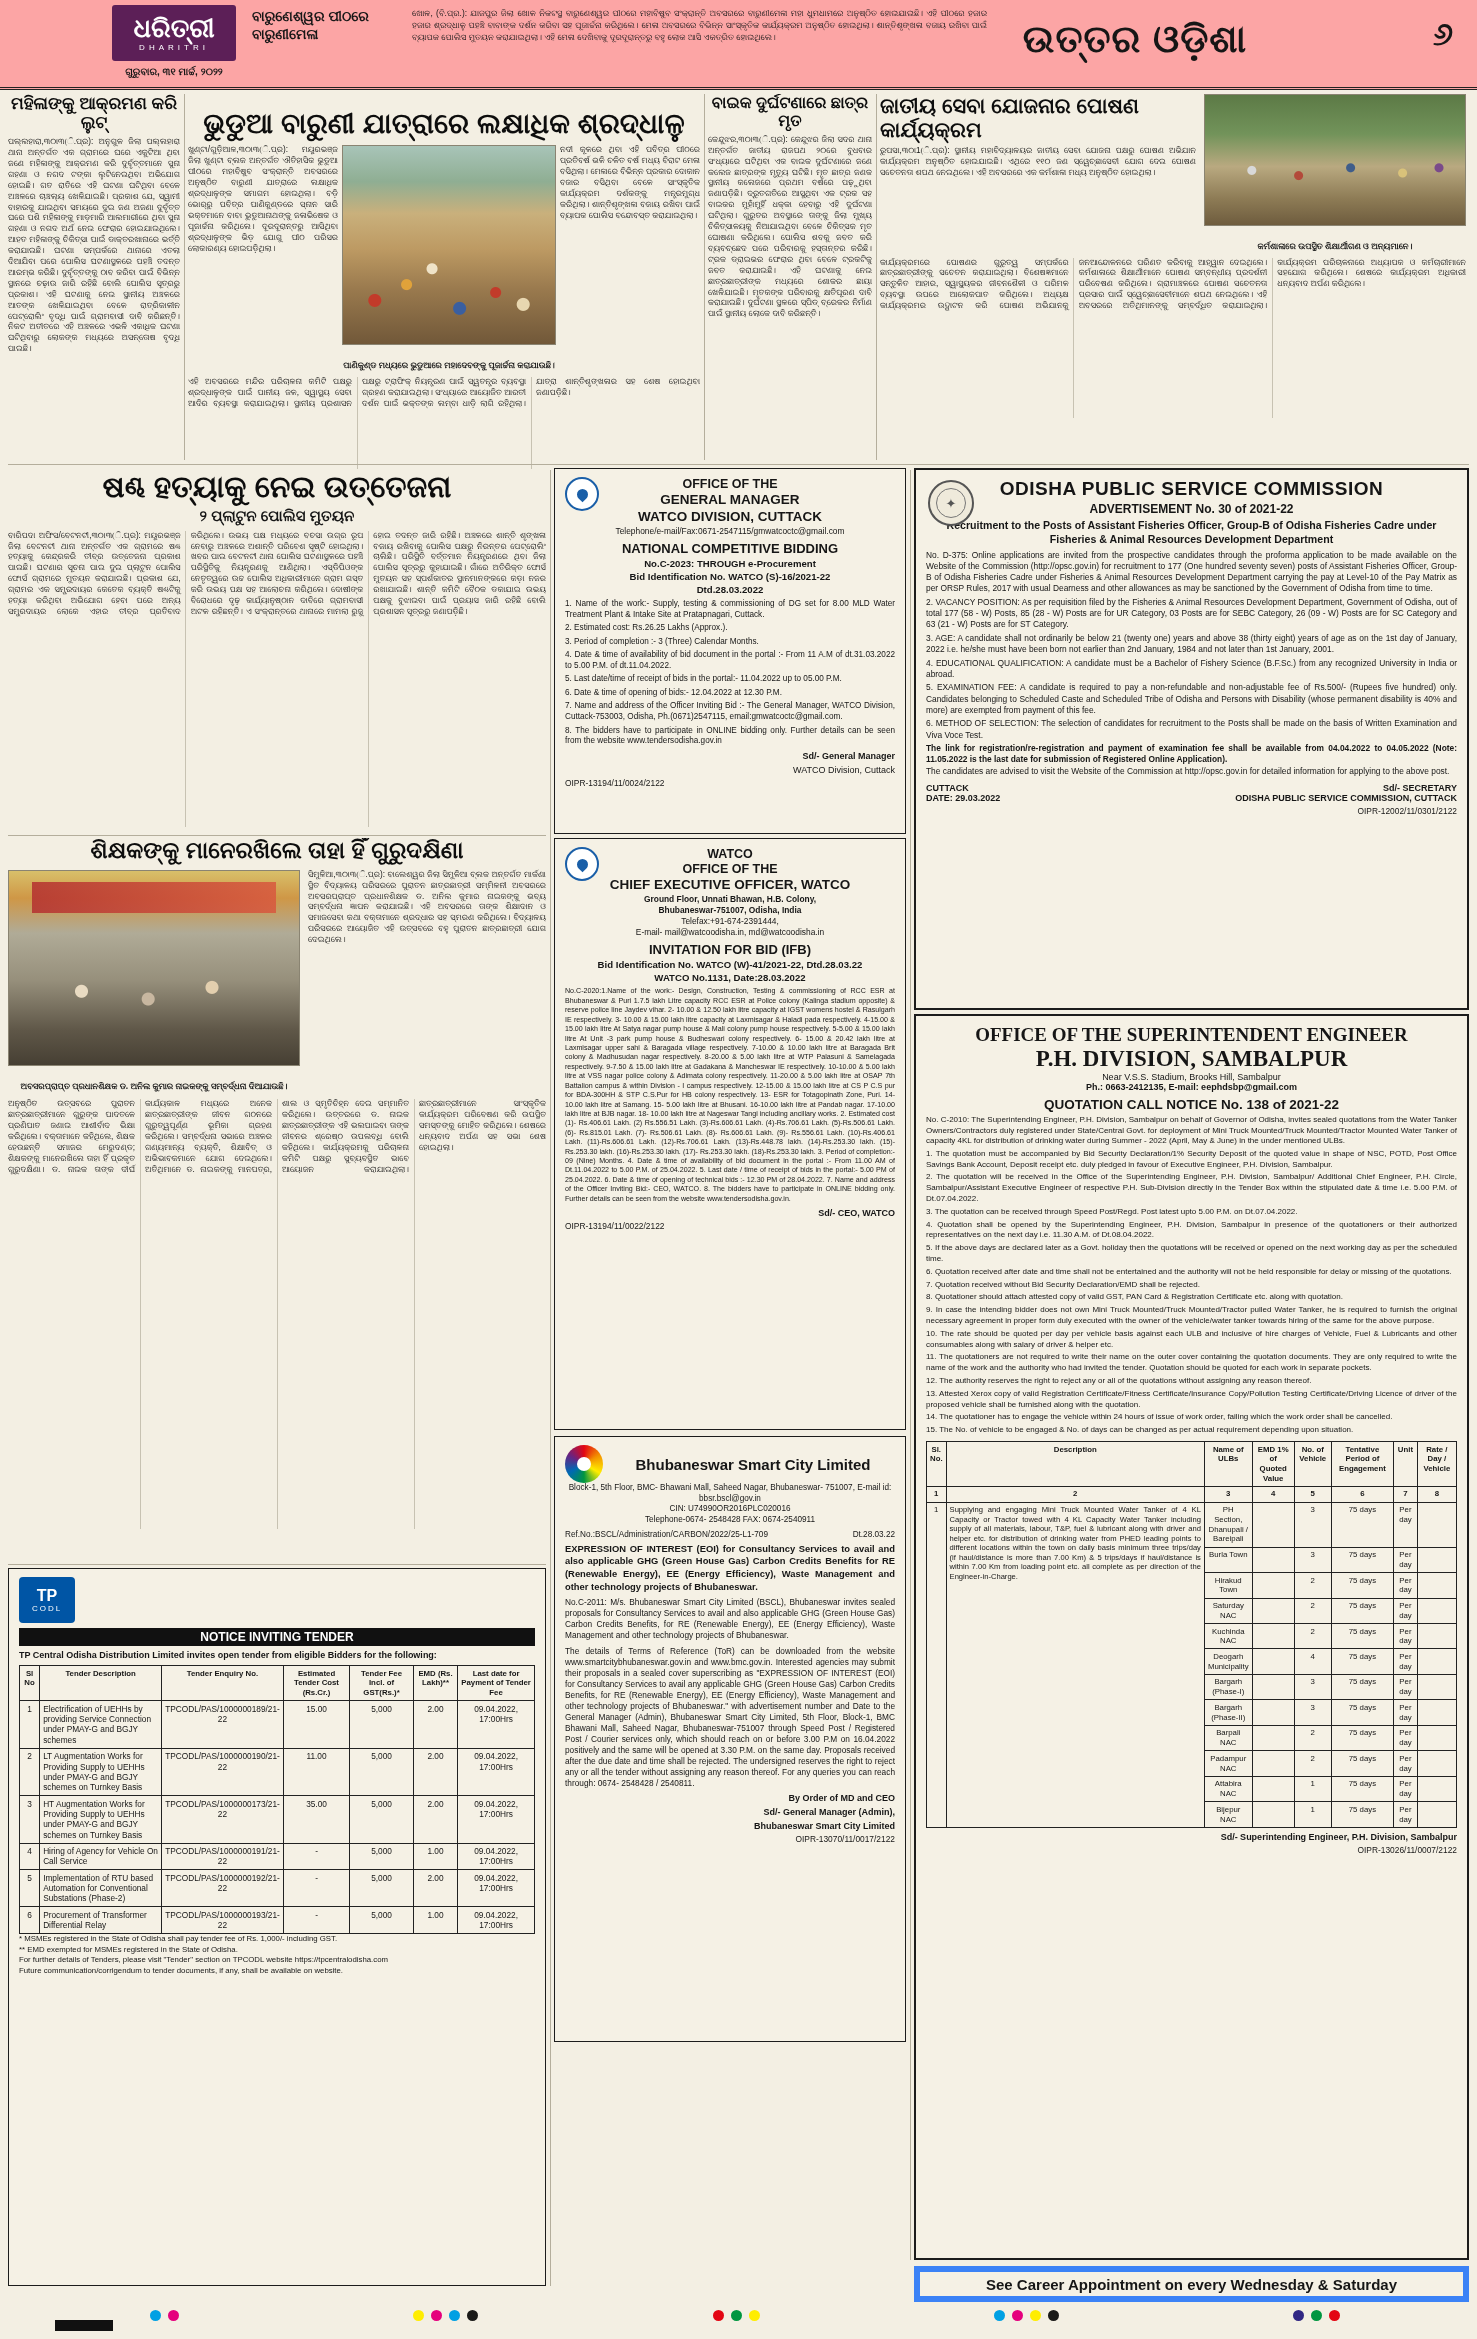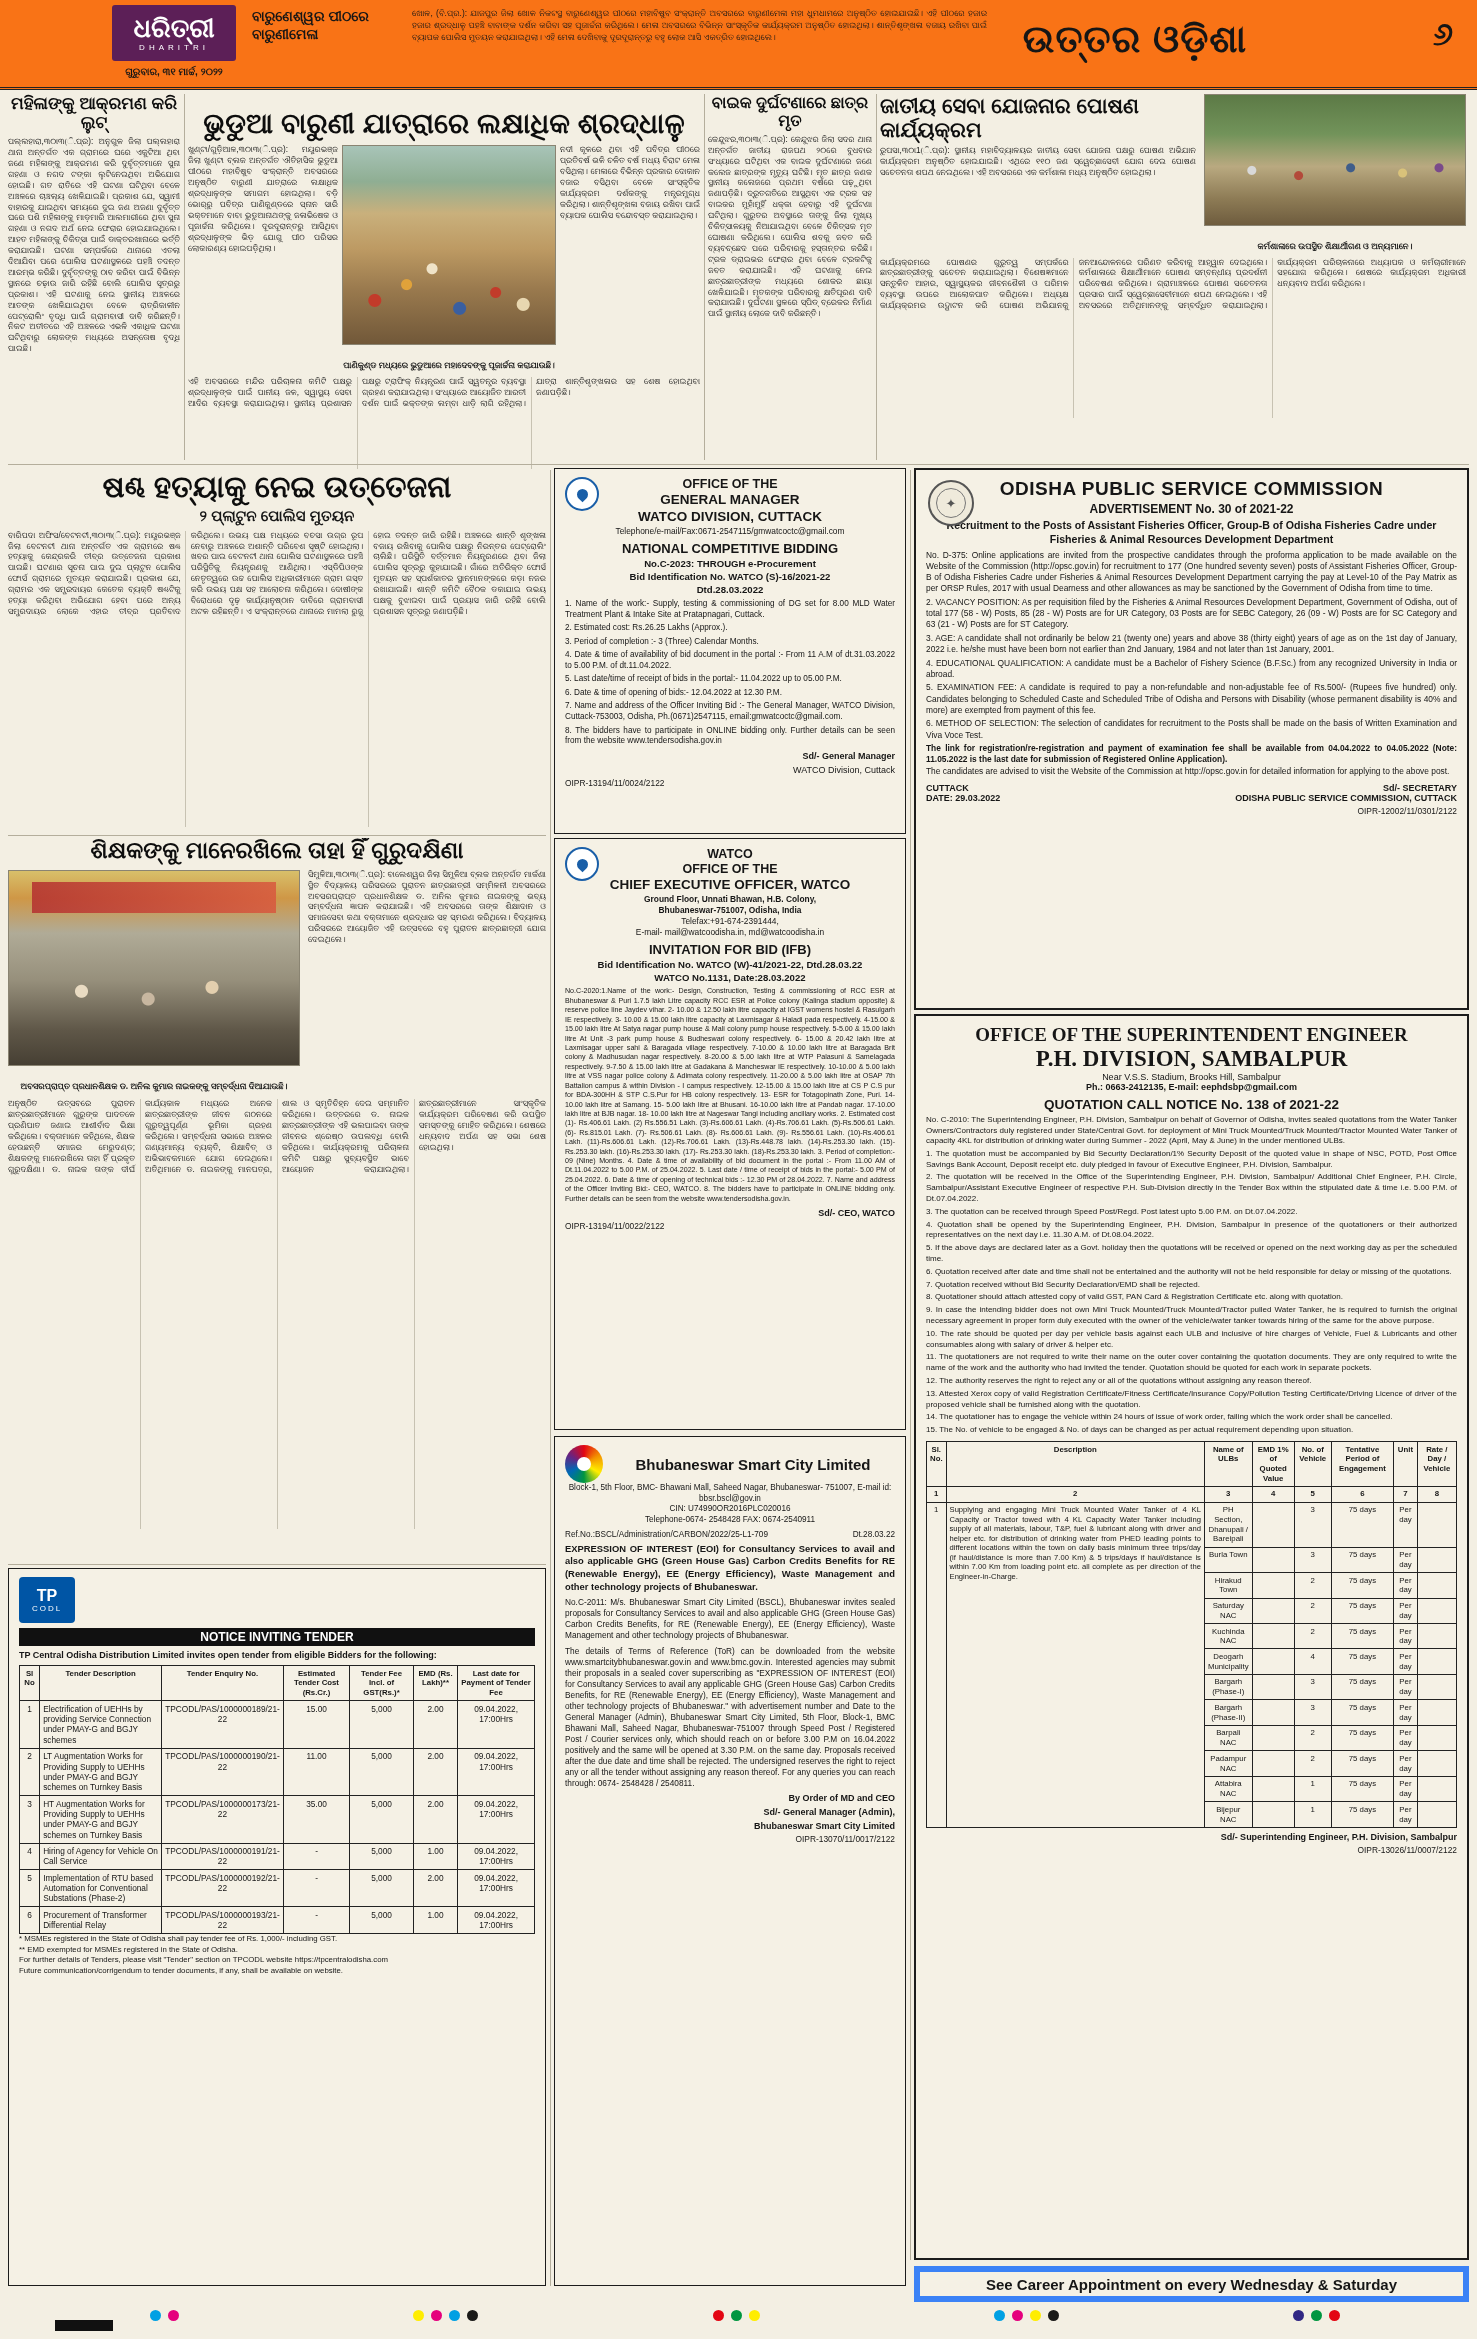"ଧରିତ୍ରୀ" .masthead { background: #f97316 -> #fca5a5 }
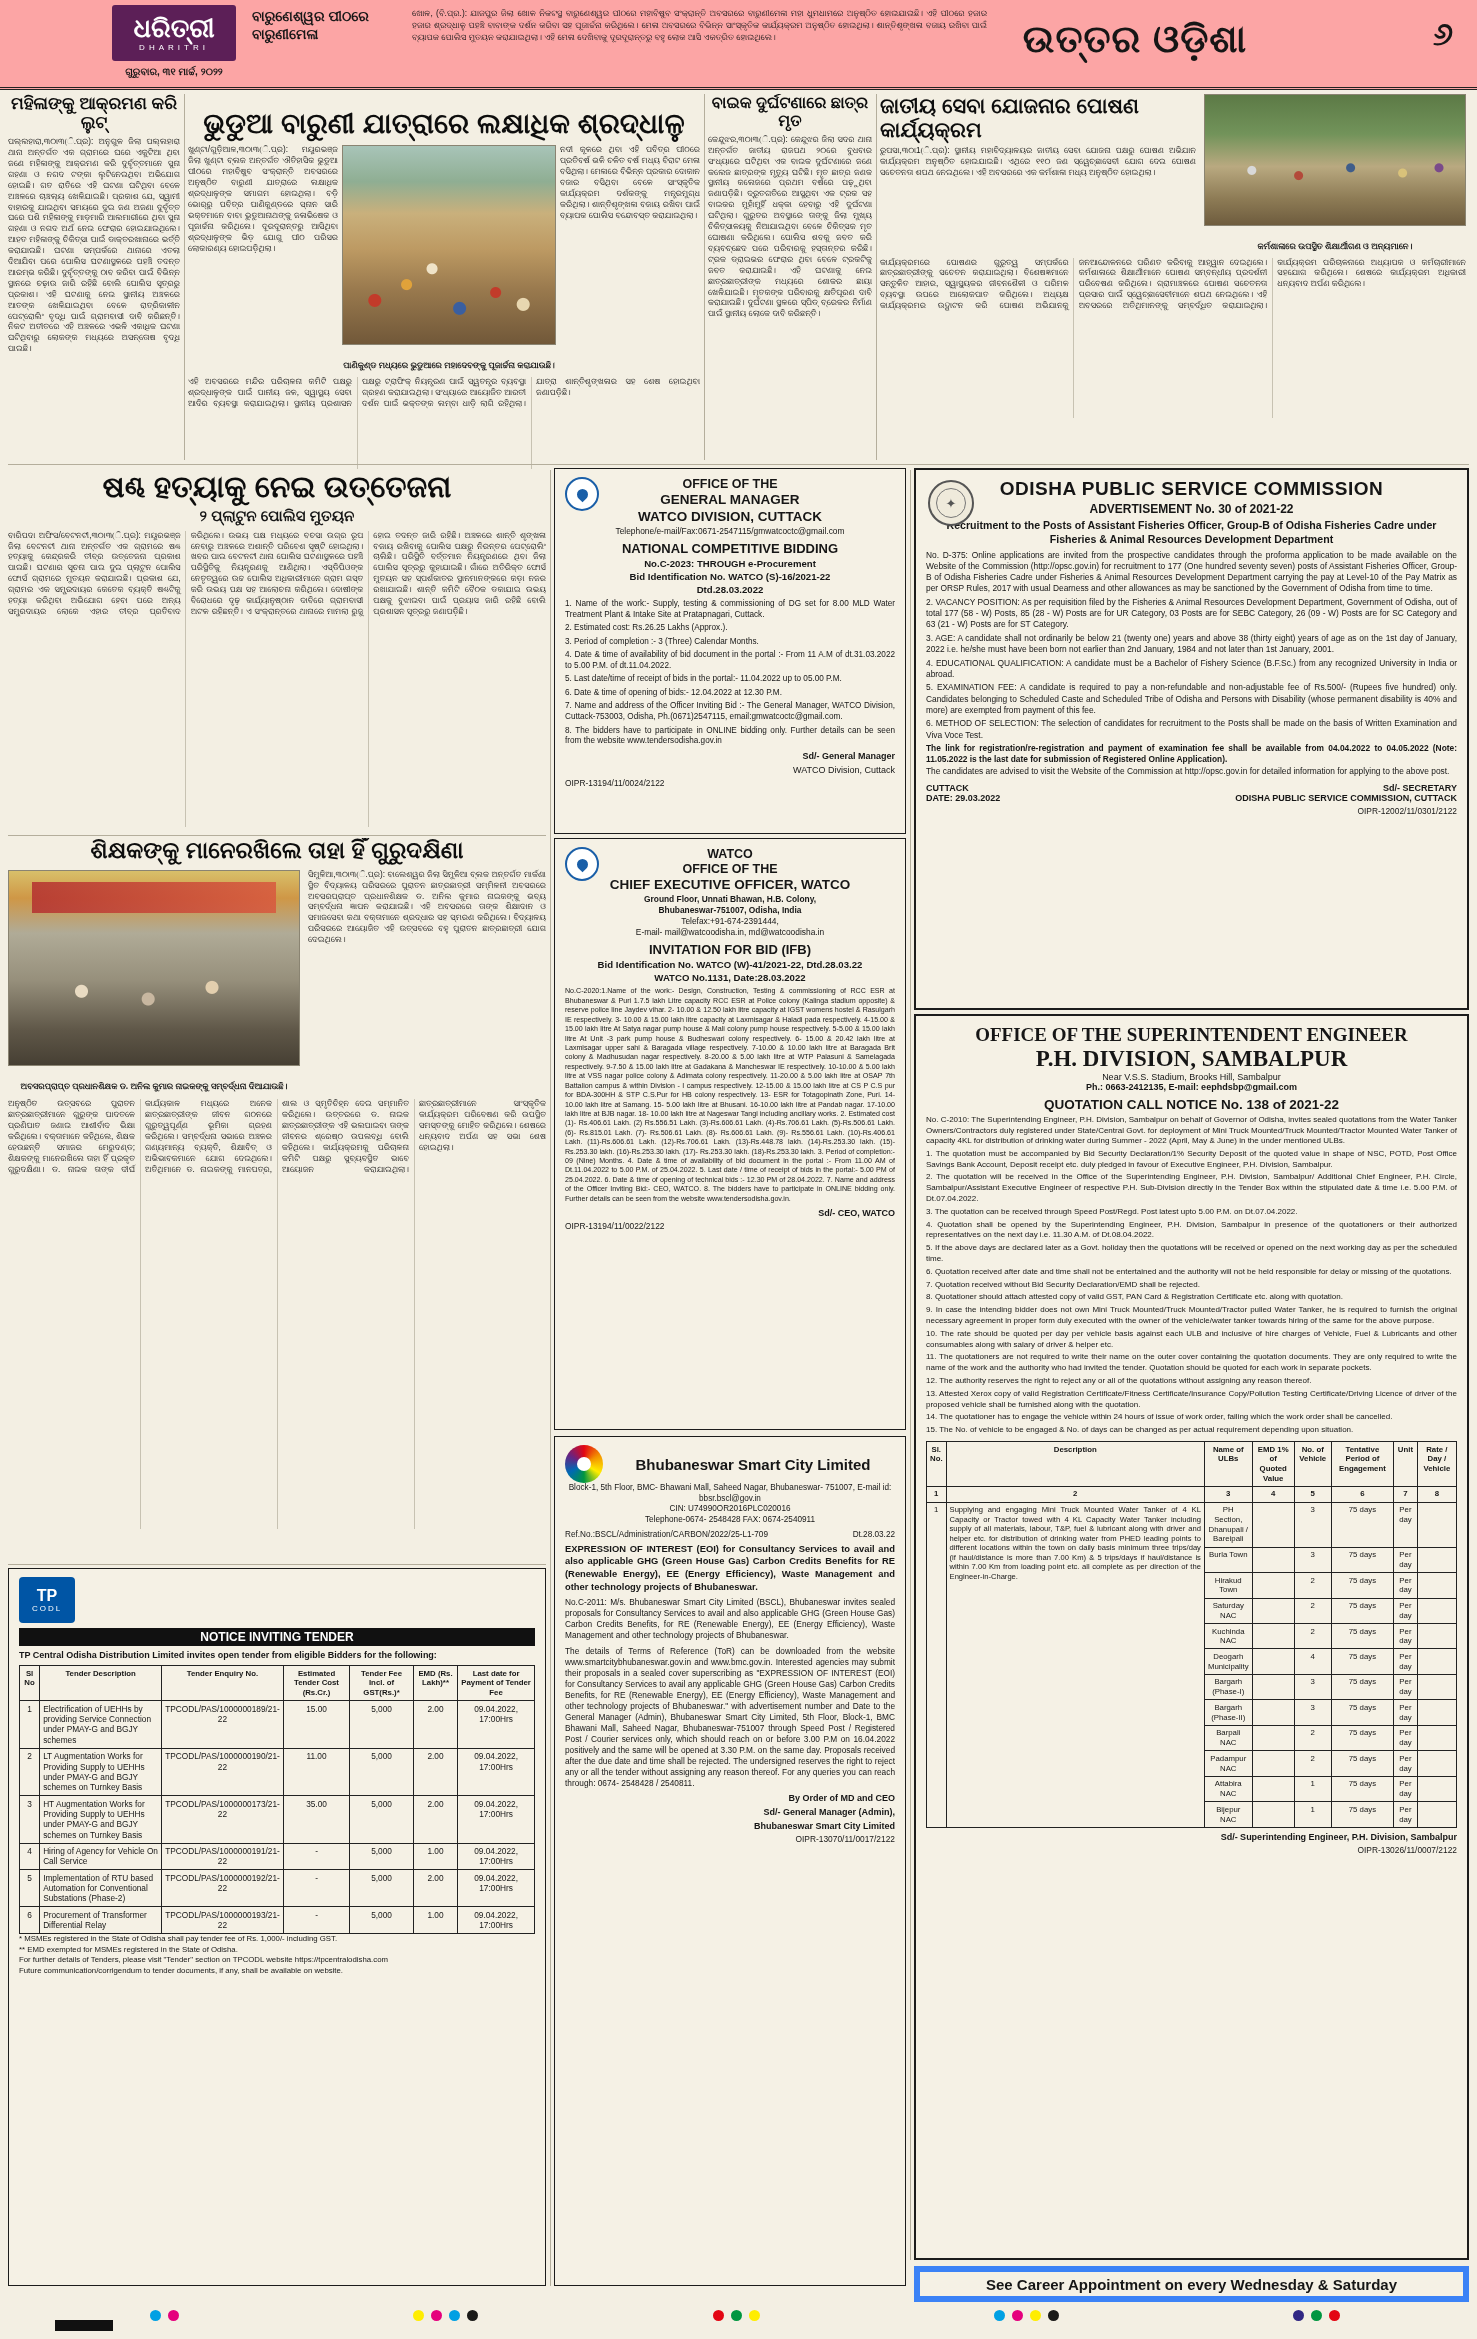"Bhubaneswar Smart City Limited" .bscl { height: 850px -> 606px }
